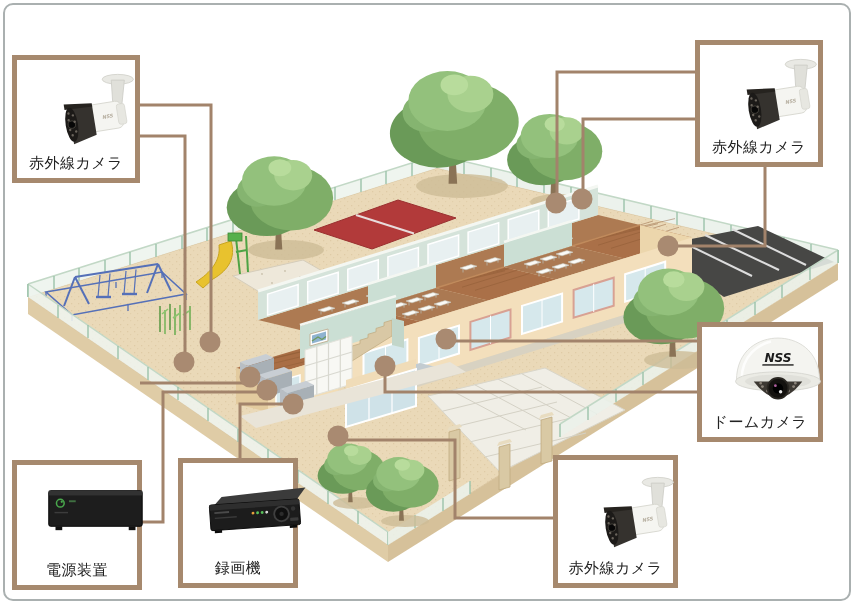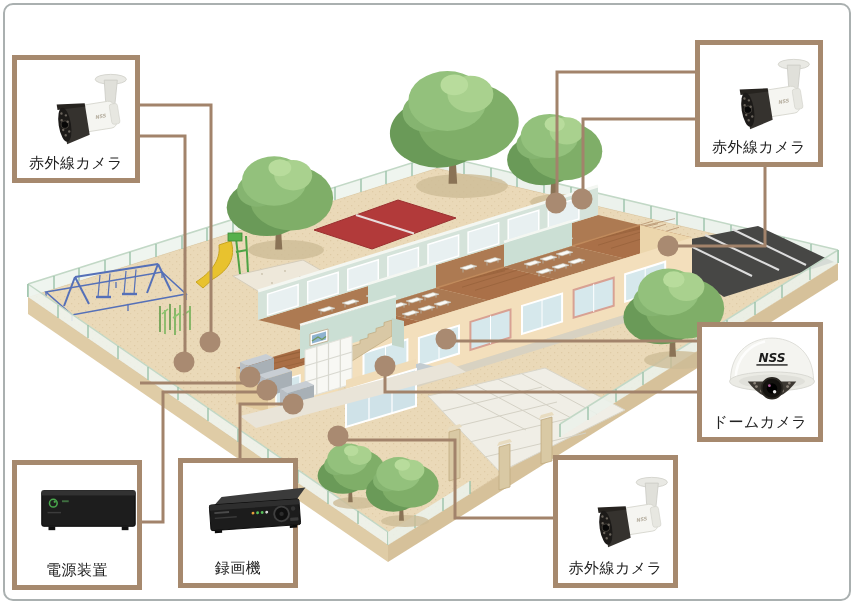"NSS" .device-wrap { justify-content: flex-start -> center }
